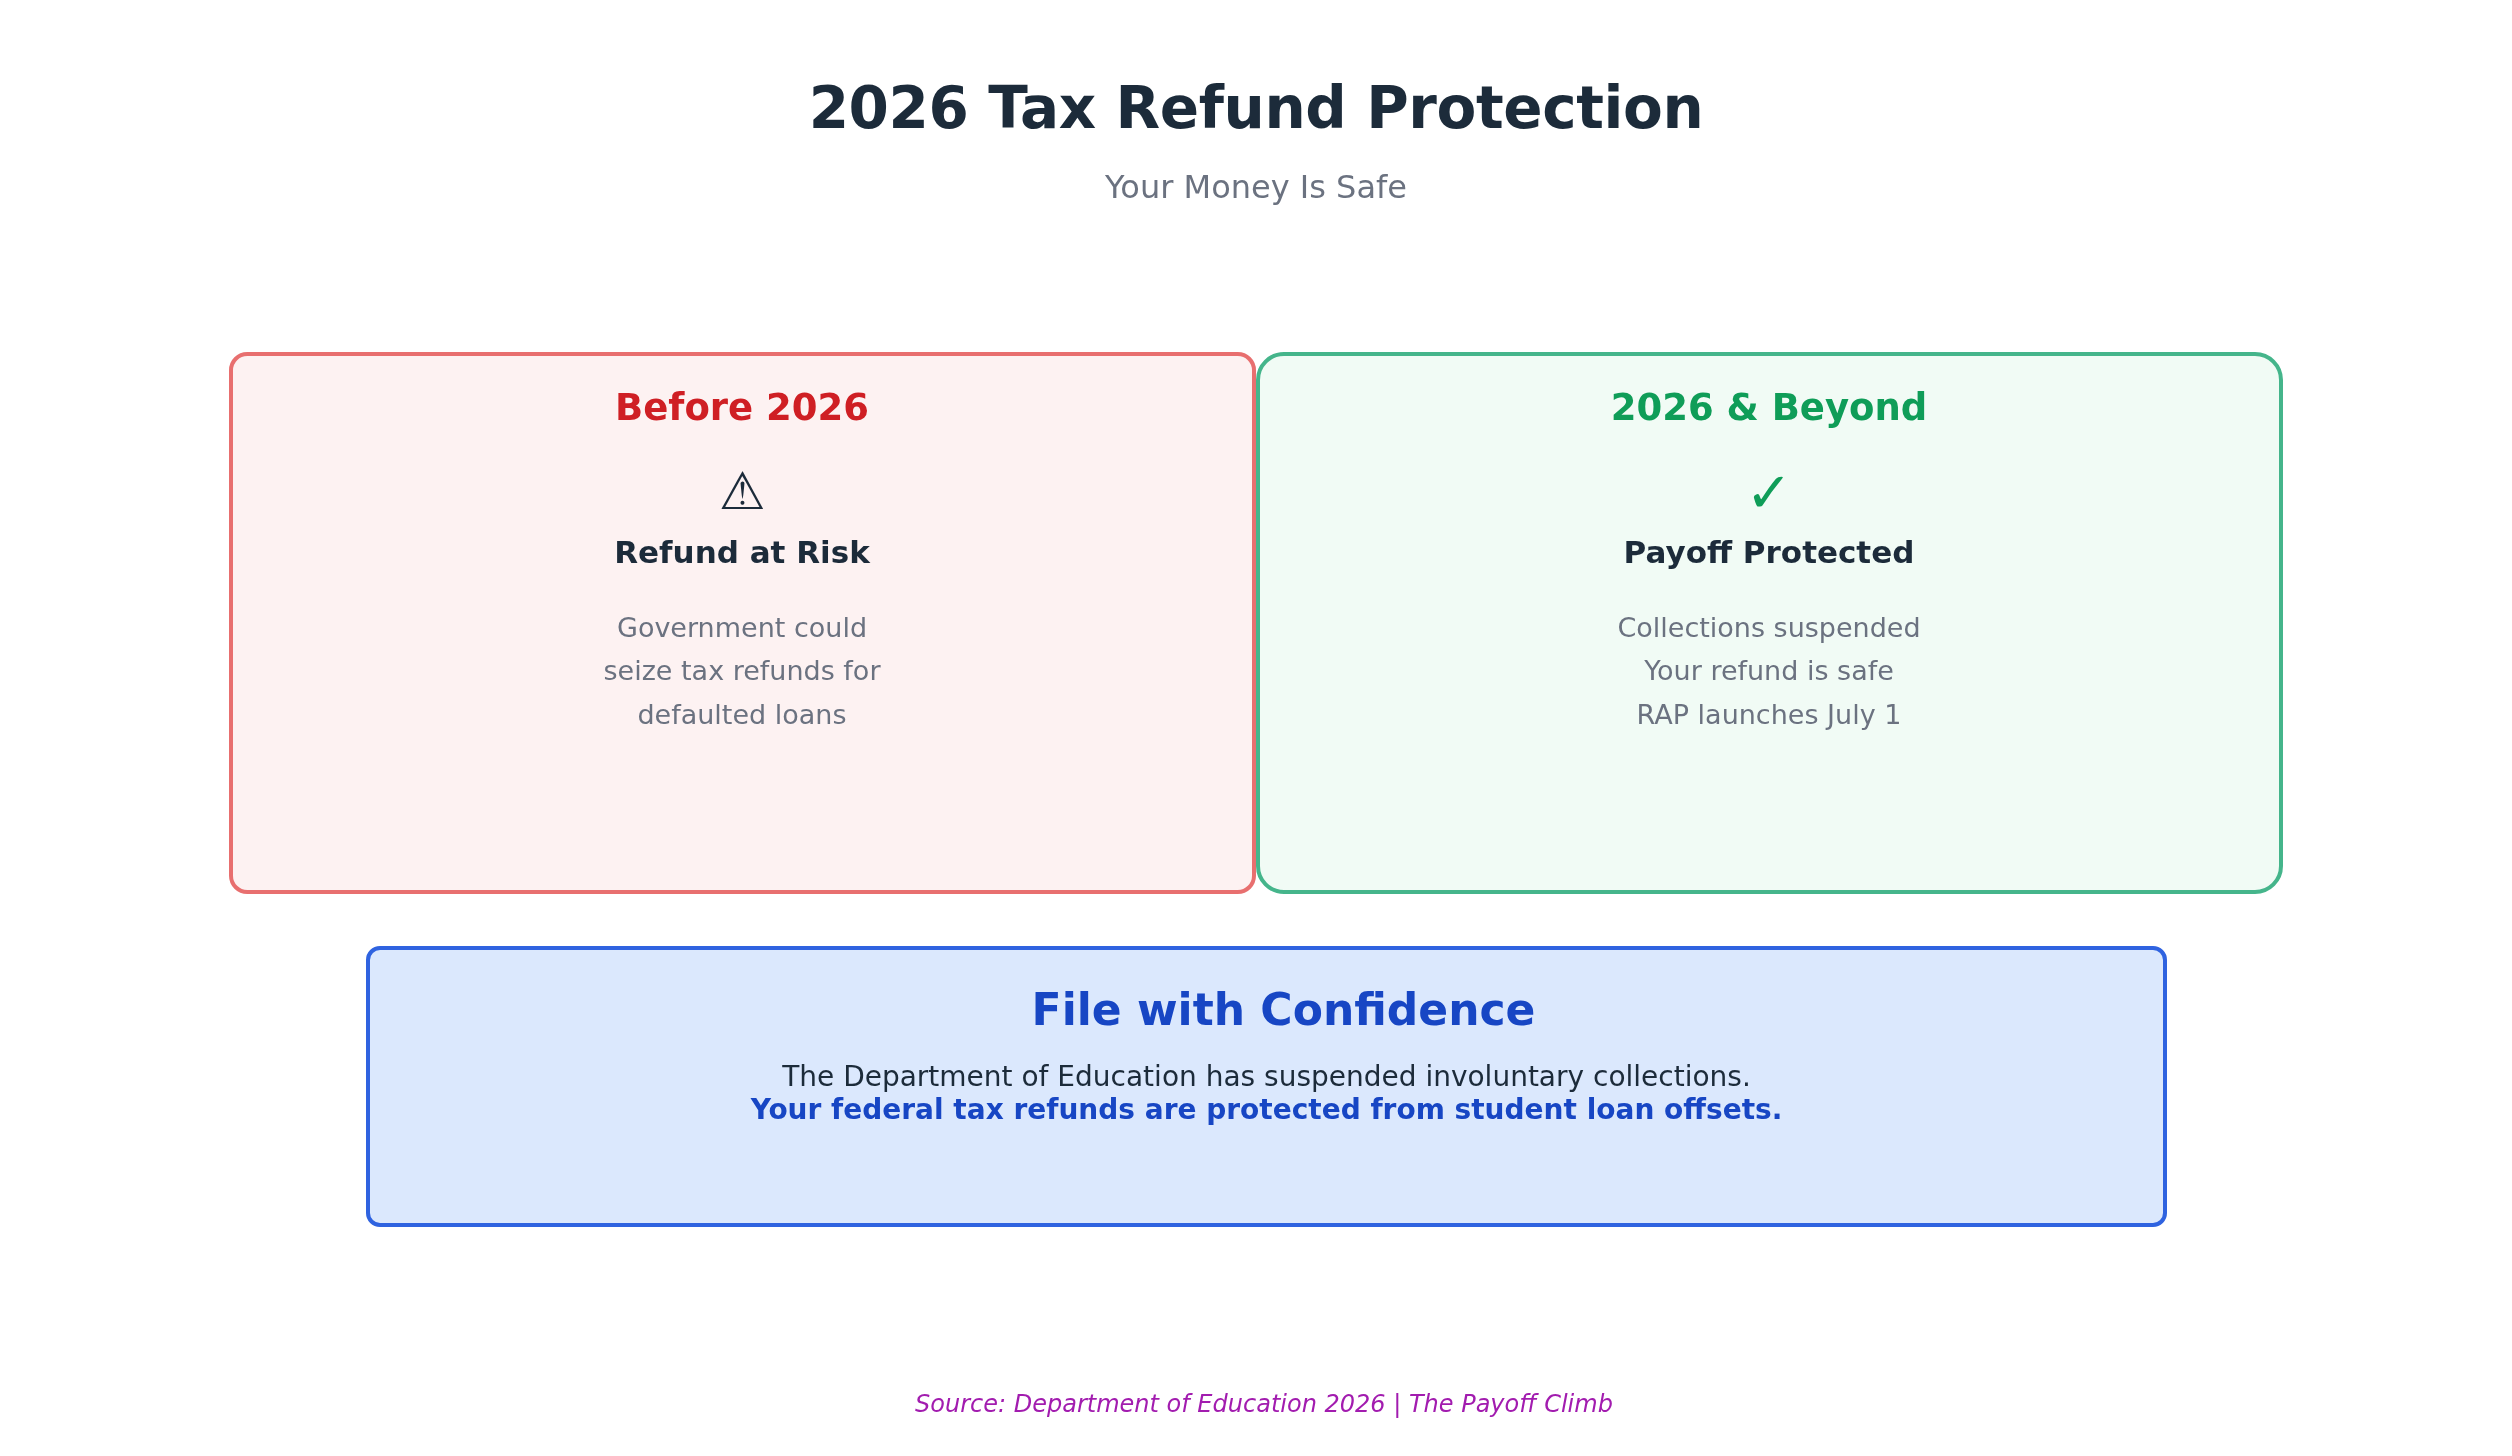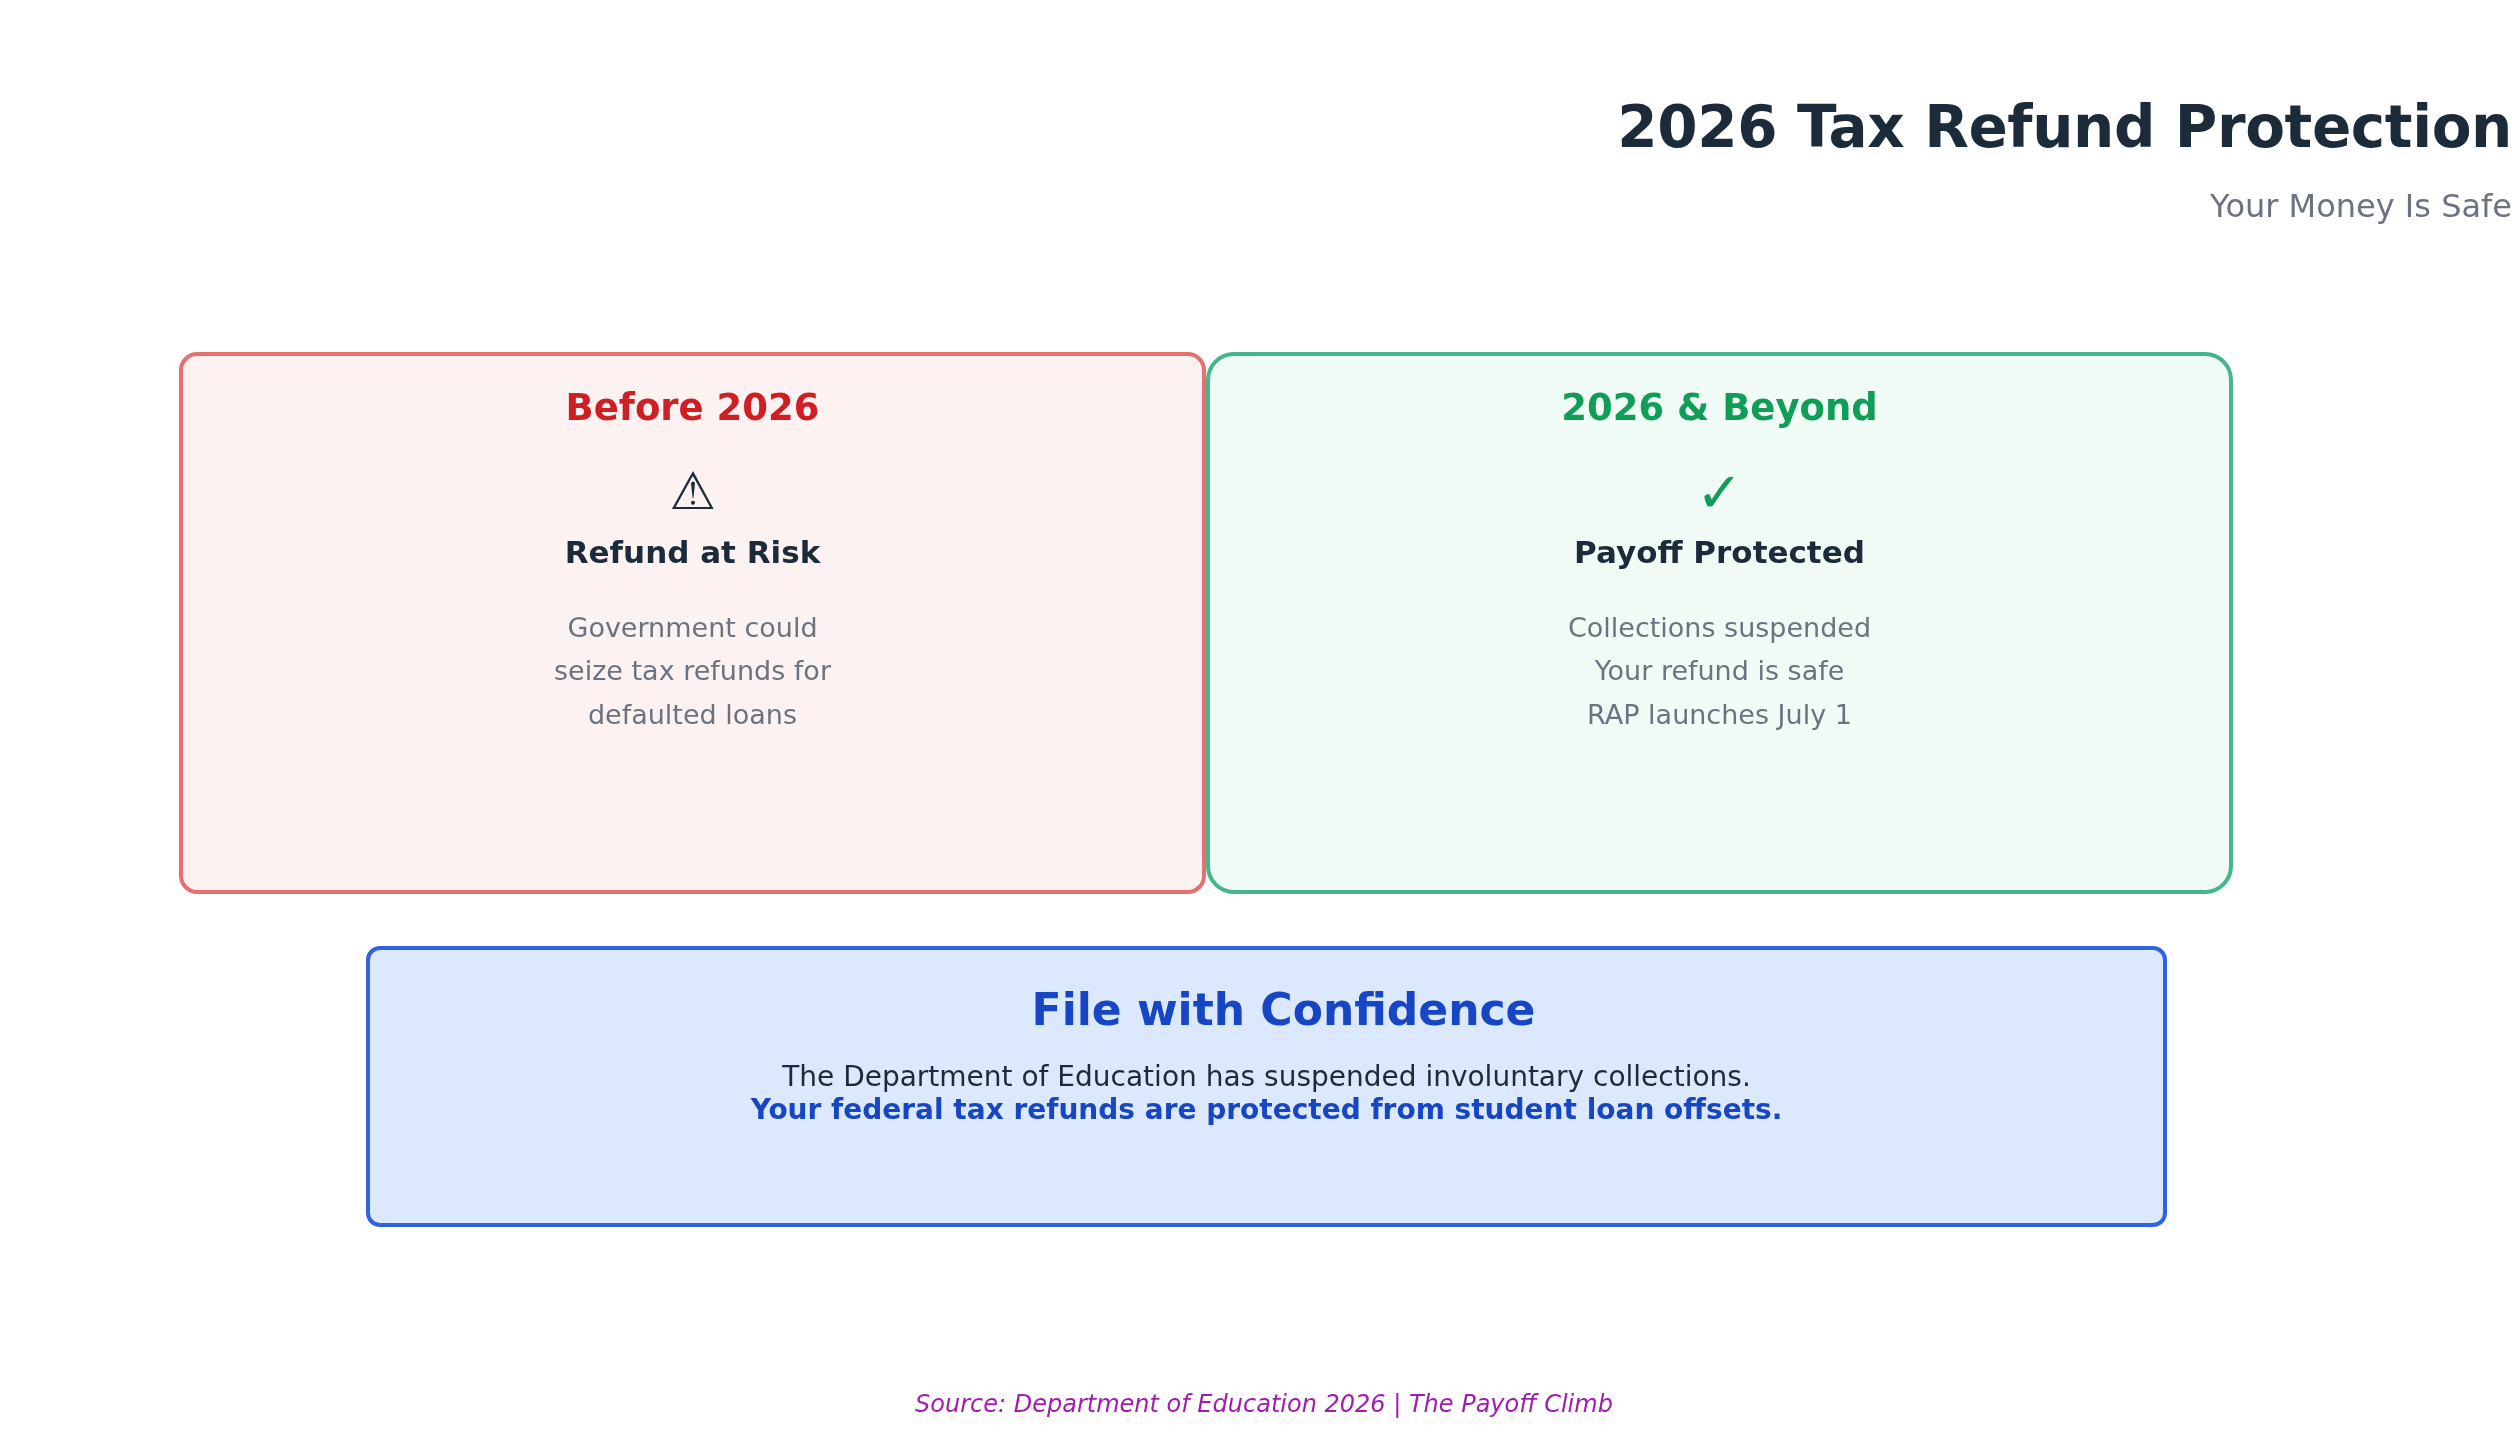"2026 Tax Refund Protection" .header { margin-top: 19px -> none; text-align: right -> center }
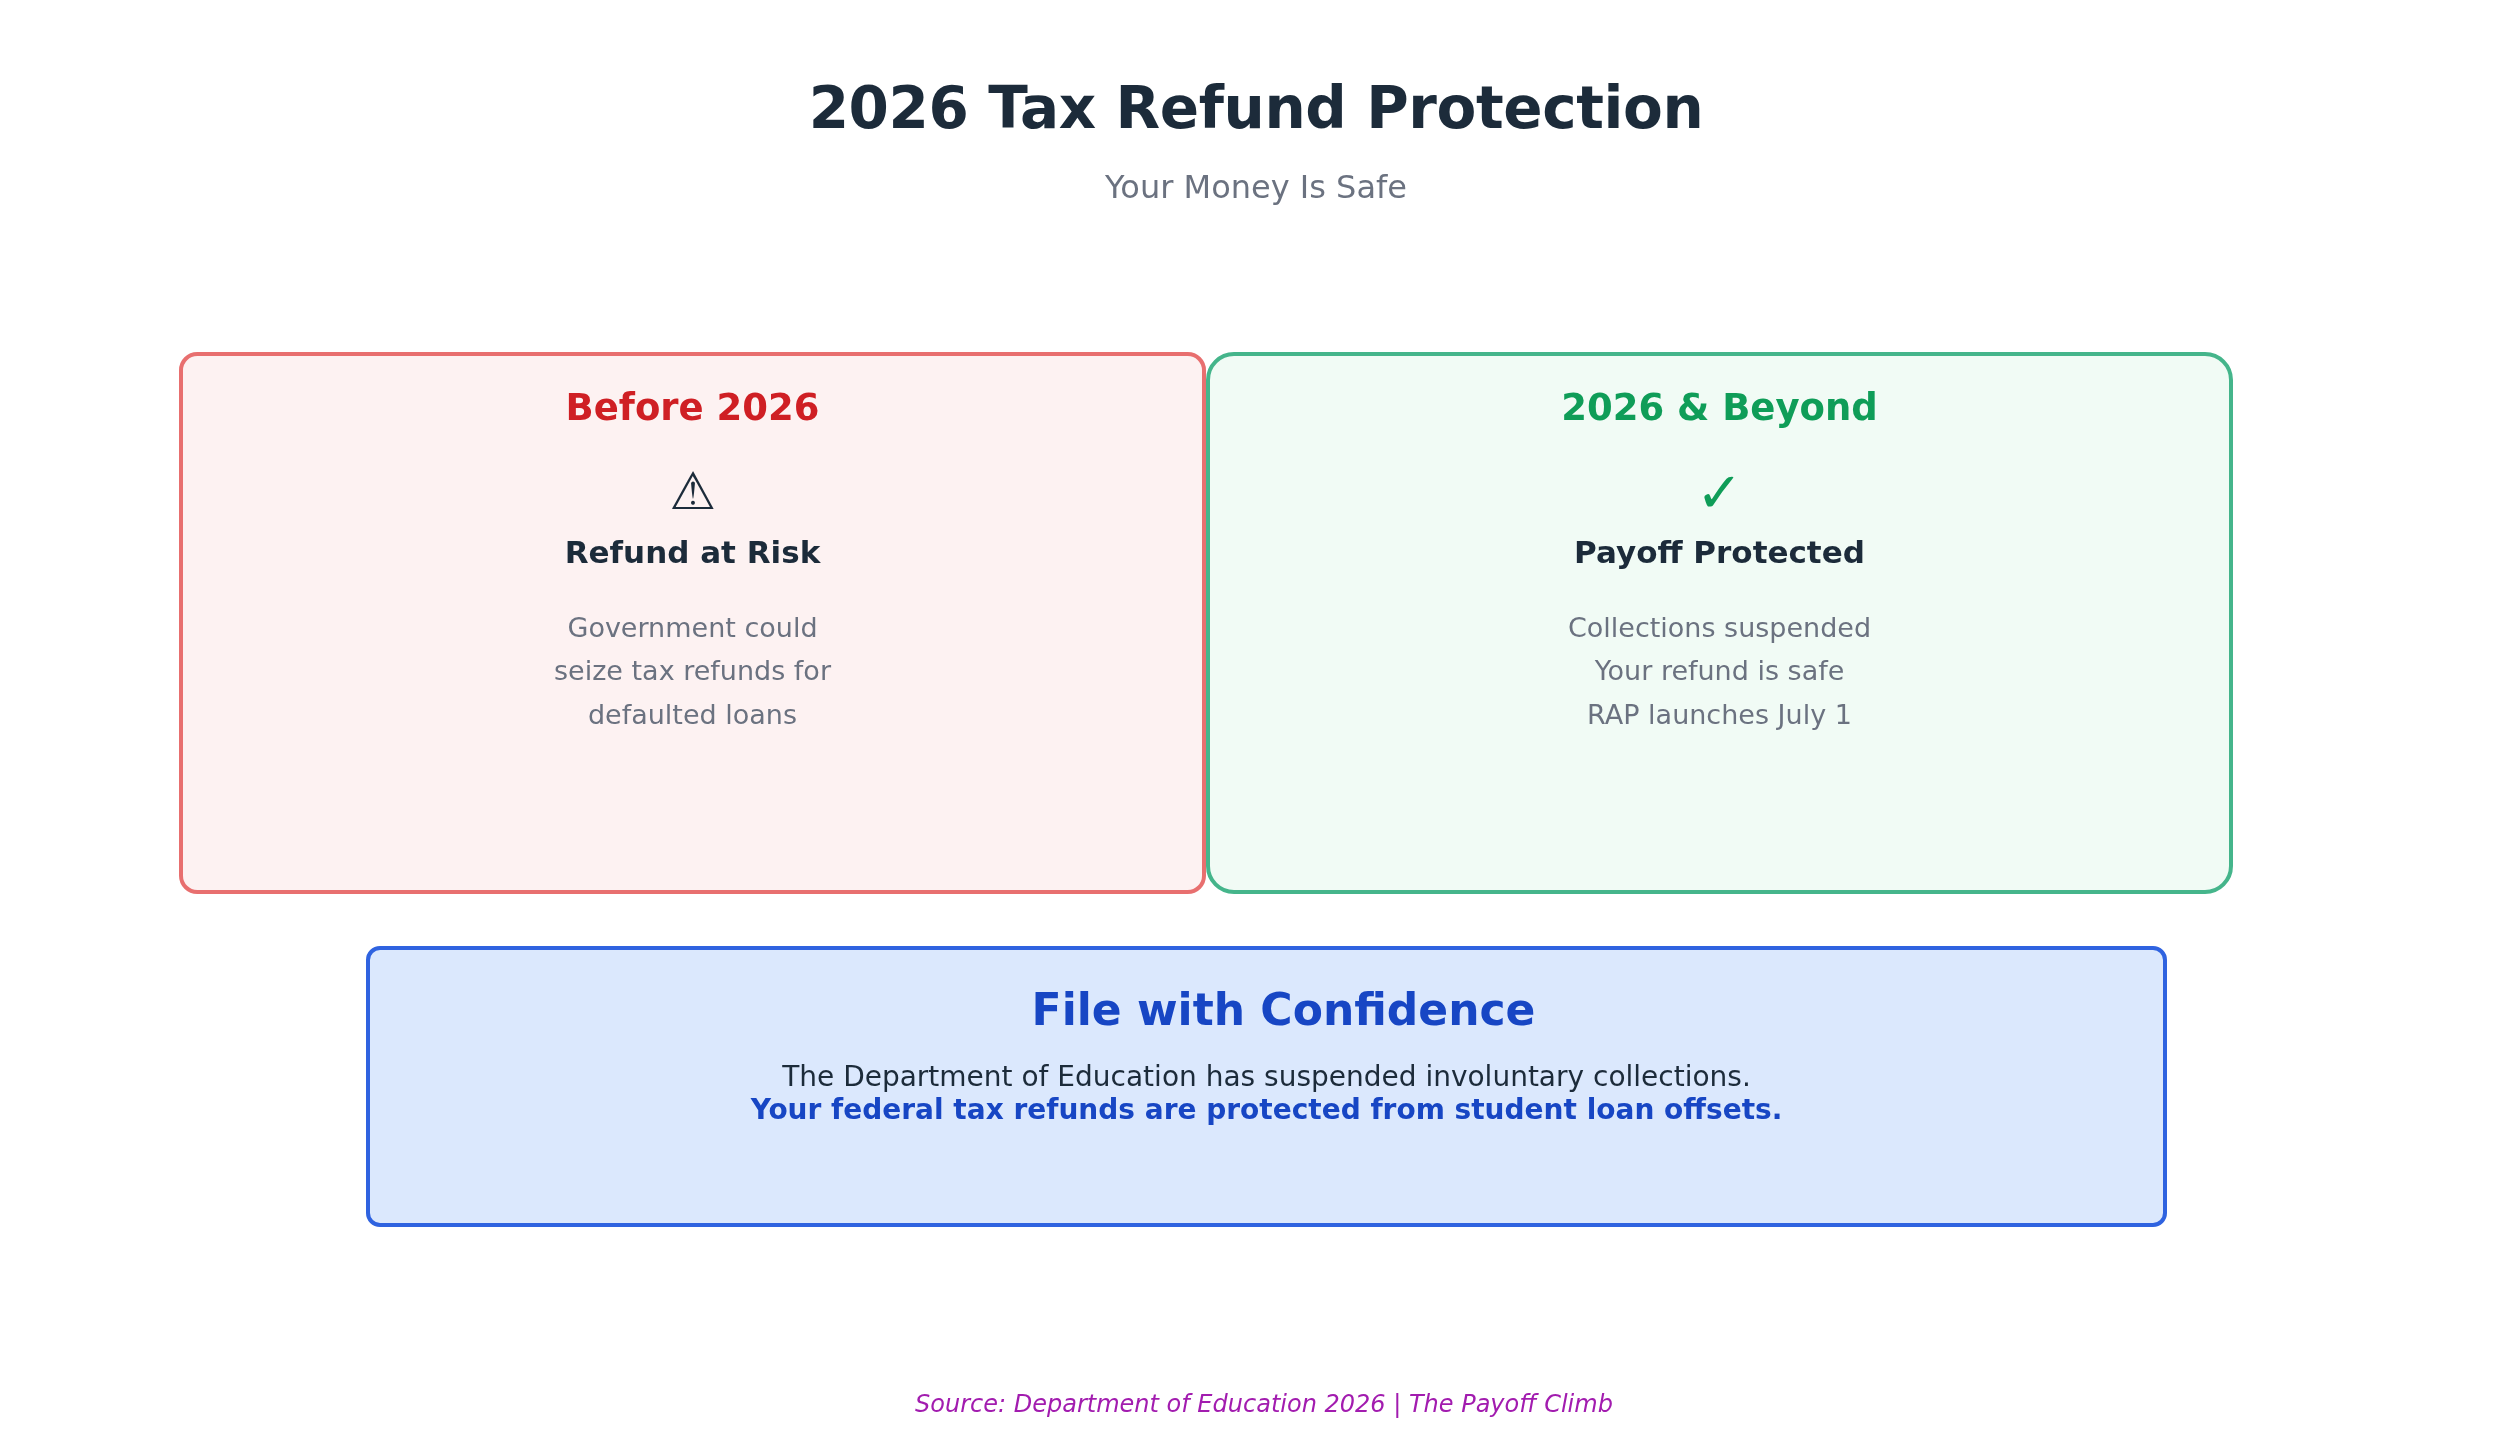"Before 2026" .cards { justify-content: flex-start -> center }
